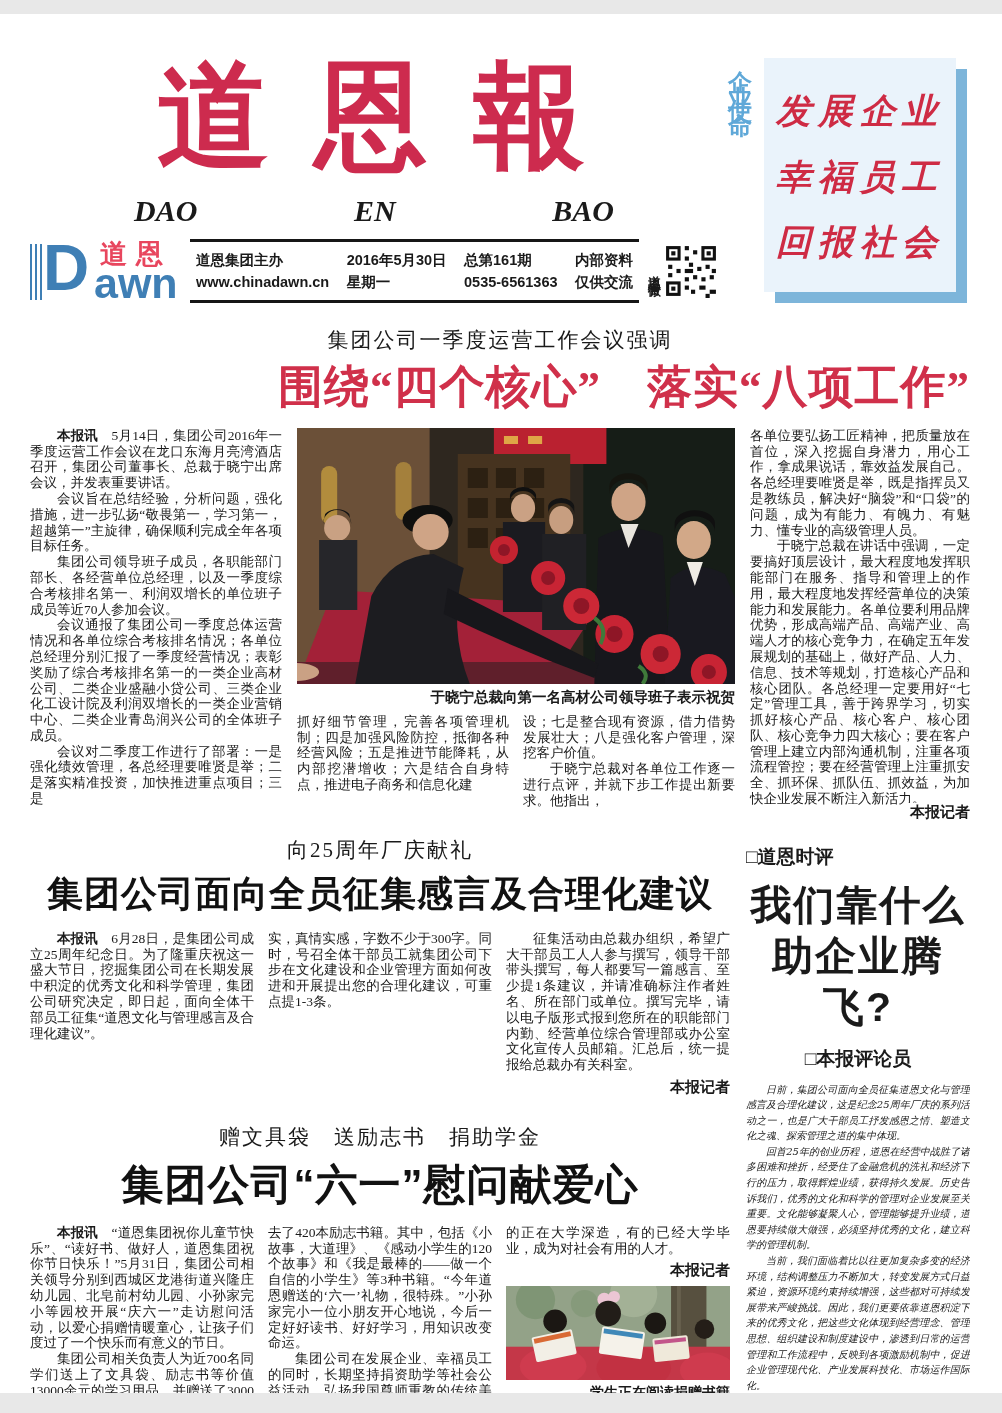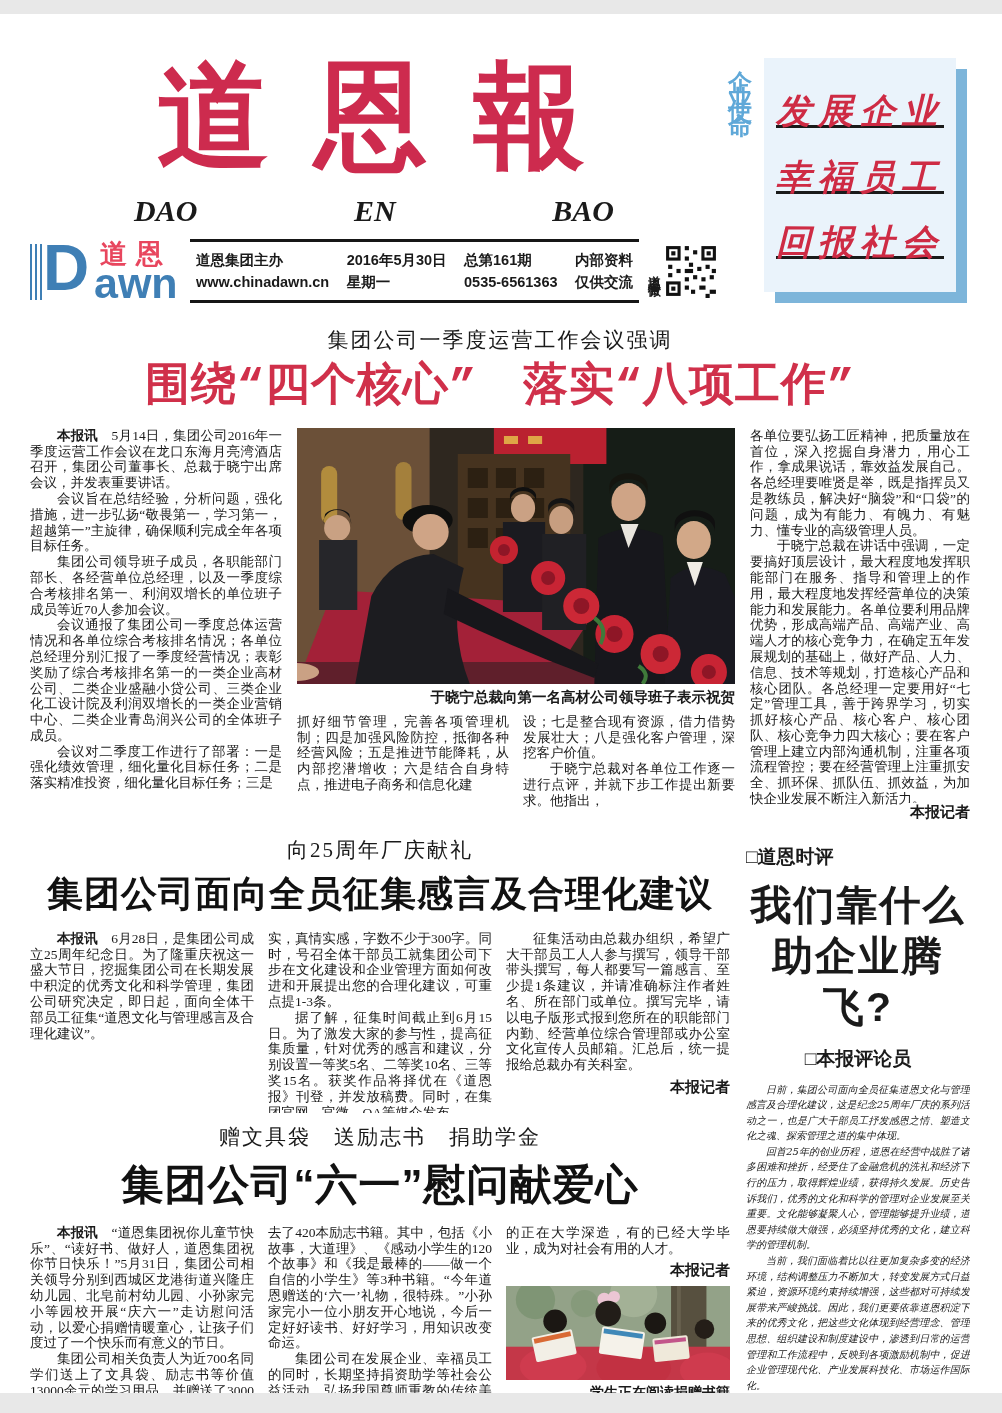"发展企业" .mission-box { text-decoration: underline -> none }
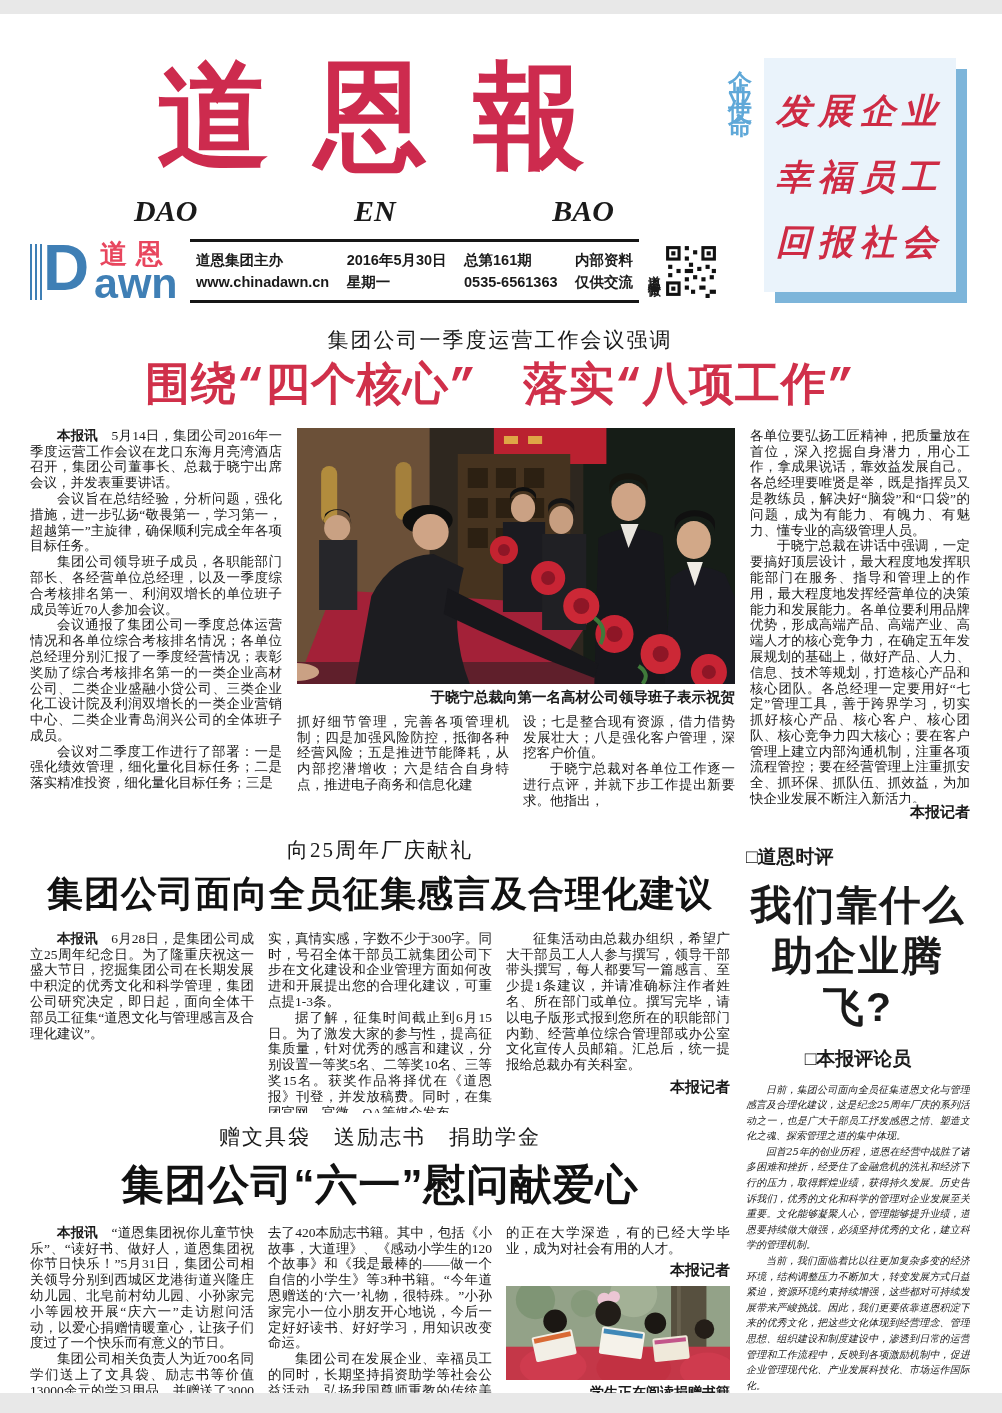"围绕“四个核心” 落实“八项工作”" .headline-red { font-family: Liberation Mono, monospace -> Liberation Serif, serif; text-align: center -> right }
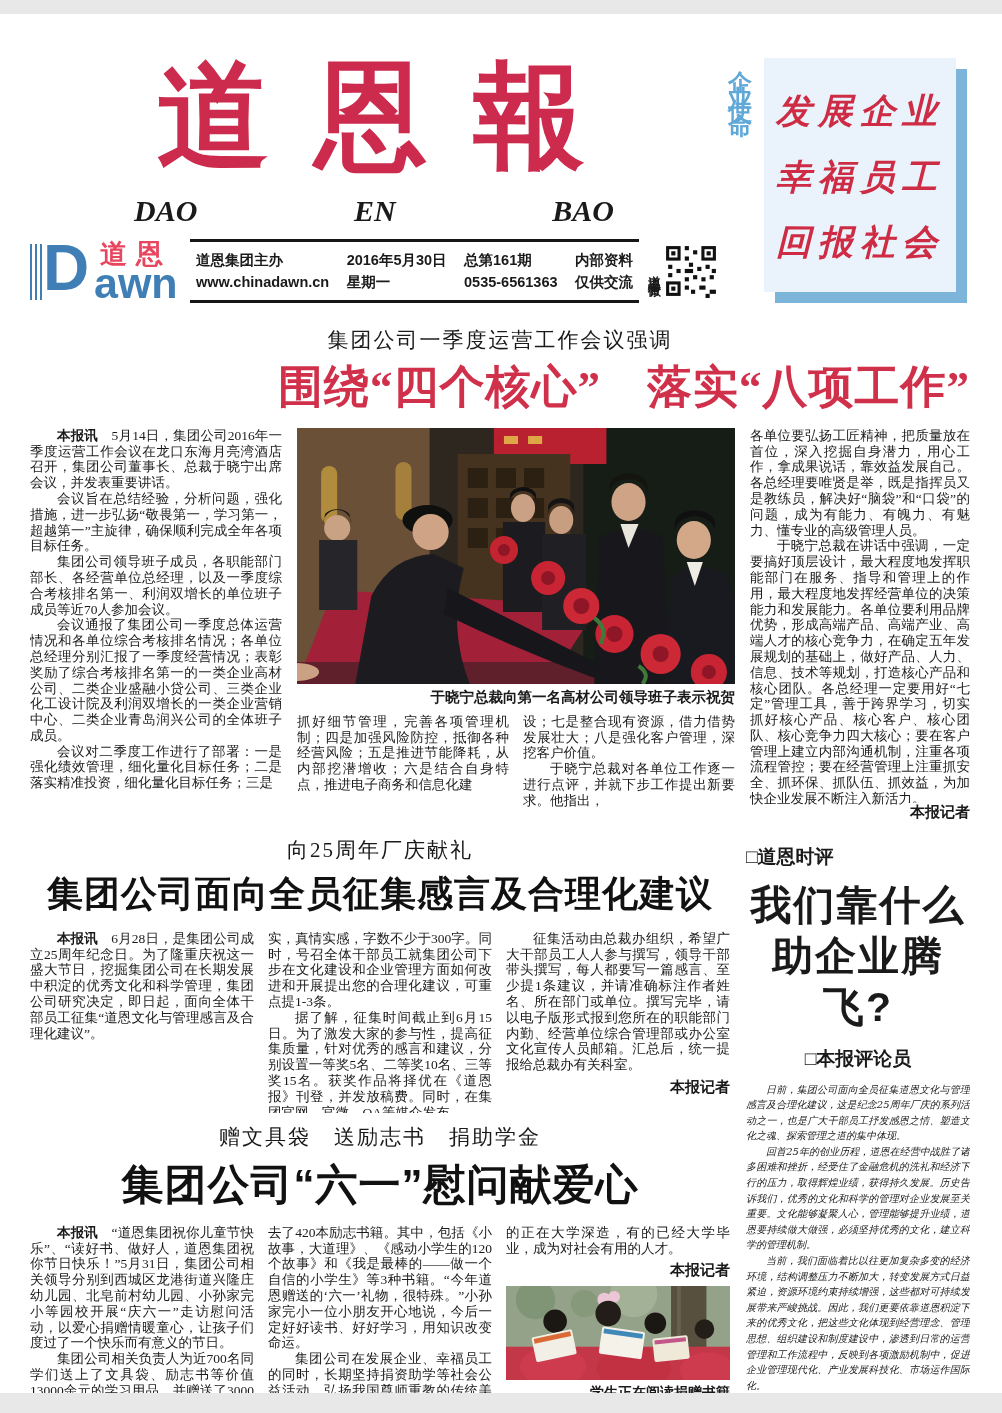"会议对二季度工作进行了部署：一是强化绩效管理，细化量化目标任务；二是落实精准投资" p.body { text: 细化量化目标任务；二是落实精准投资，细化量化目标任务 -> 各总经理要唯贤是举；二是落实精准投资，加快推进重点项目 }
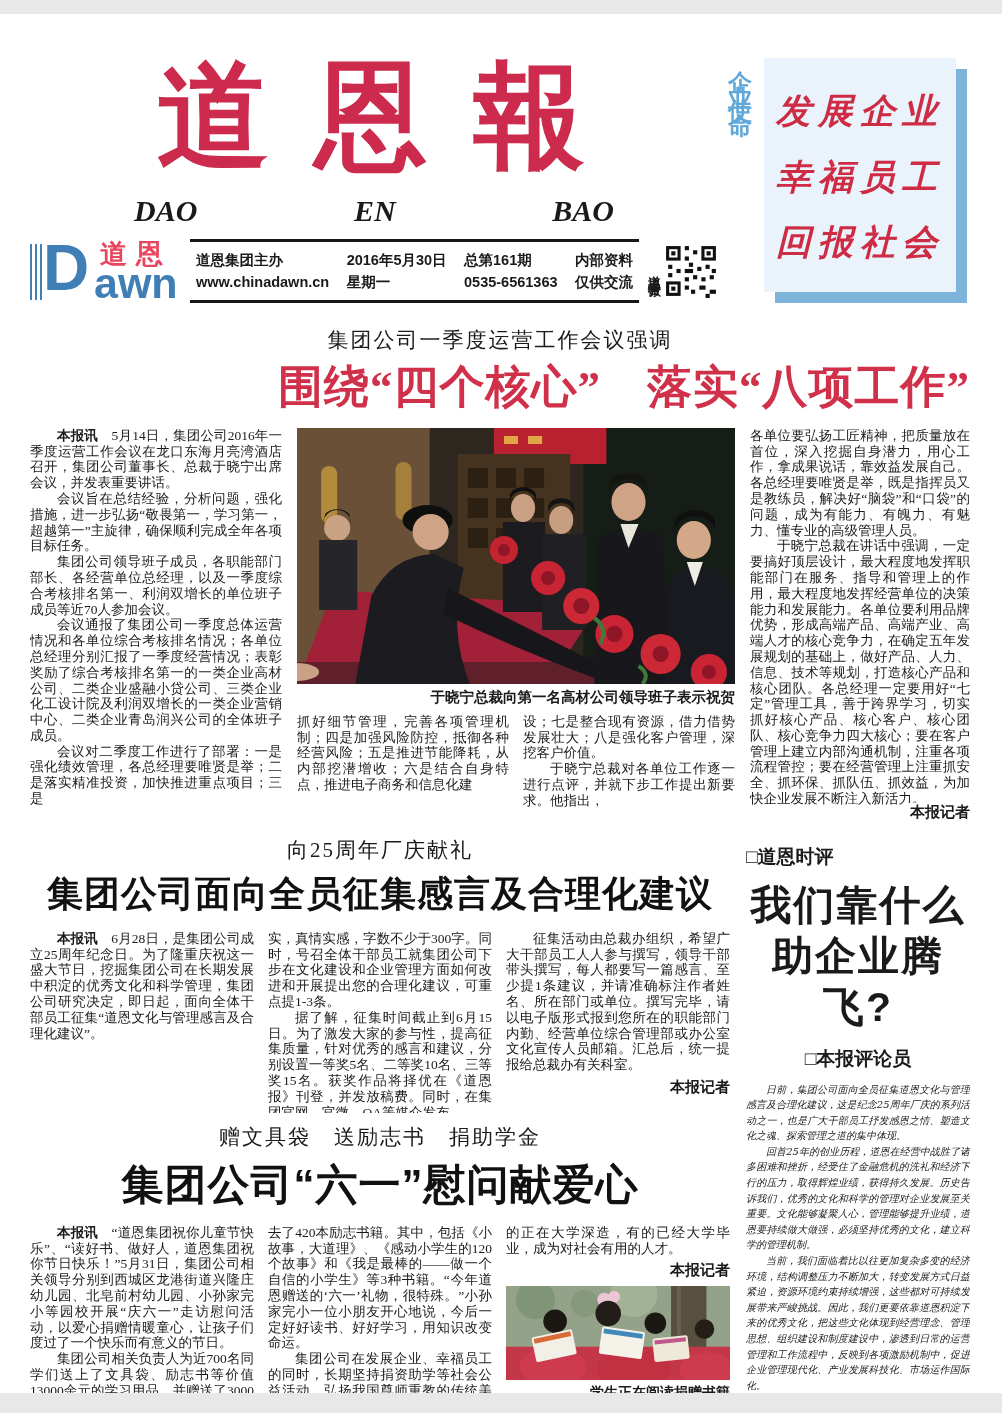"据了解，征集时间截止到6月15日。为了激发大家的参与性，提高征集质量，针对优秀的" p.body { html: <p>据了解，征集时间截止到6月15日。为了激发大家的参与性，提高征集质量，针对优秀的感言和建议，分别设置一等奖5名、二等奖10名、三等奖15名。获奖作品将择优在《道恩报》刊登，并发放稿费。同时，在集团官网、官微、OA等媒介发布。</p> -> none }
